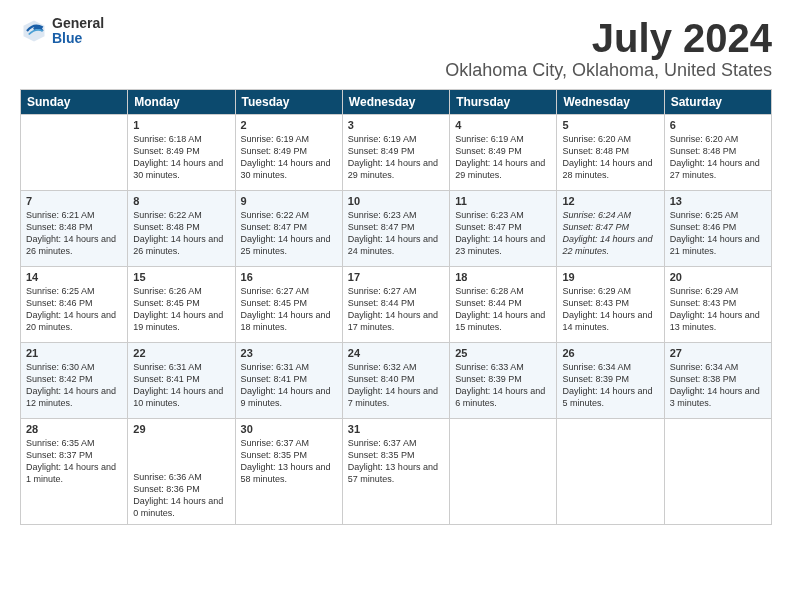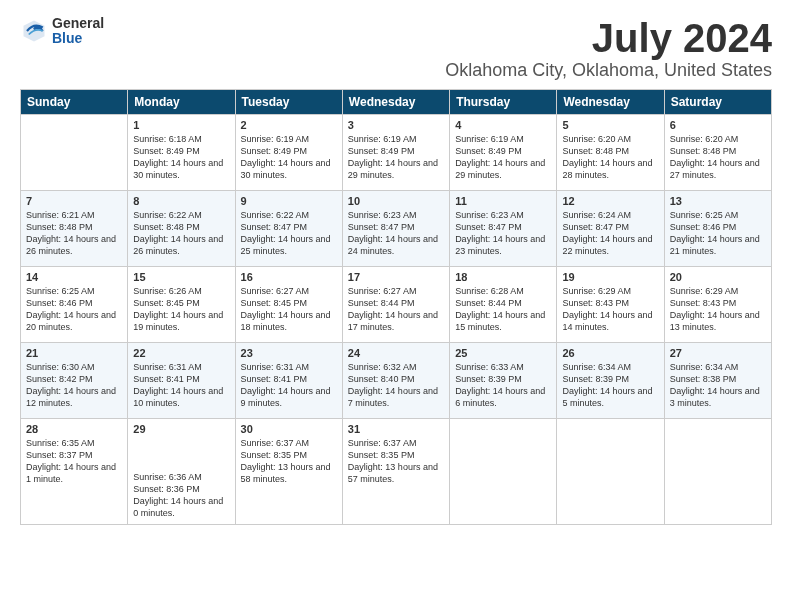"Sunrise: 6:24 AM" div.day-info { font-style: none -> italic }
